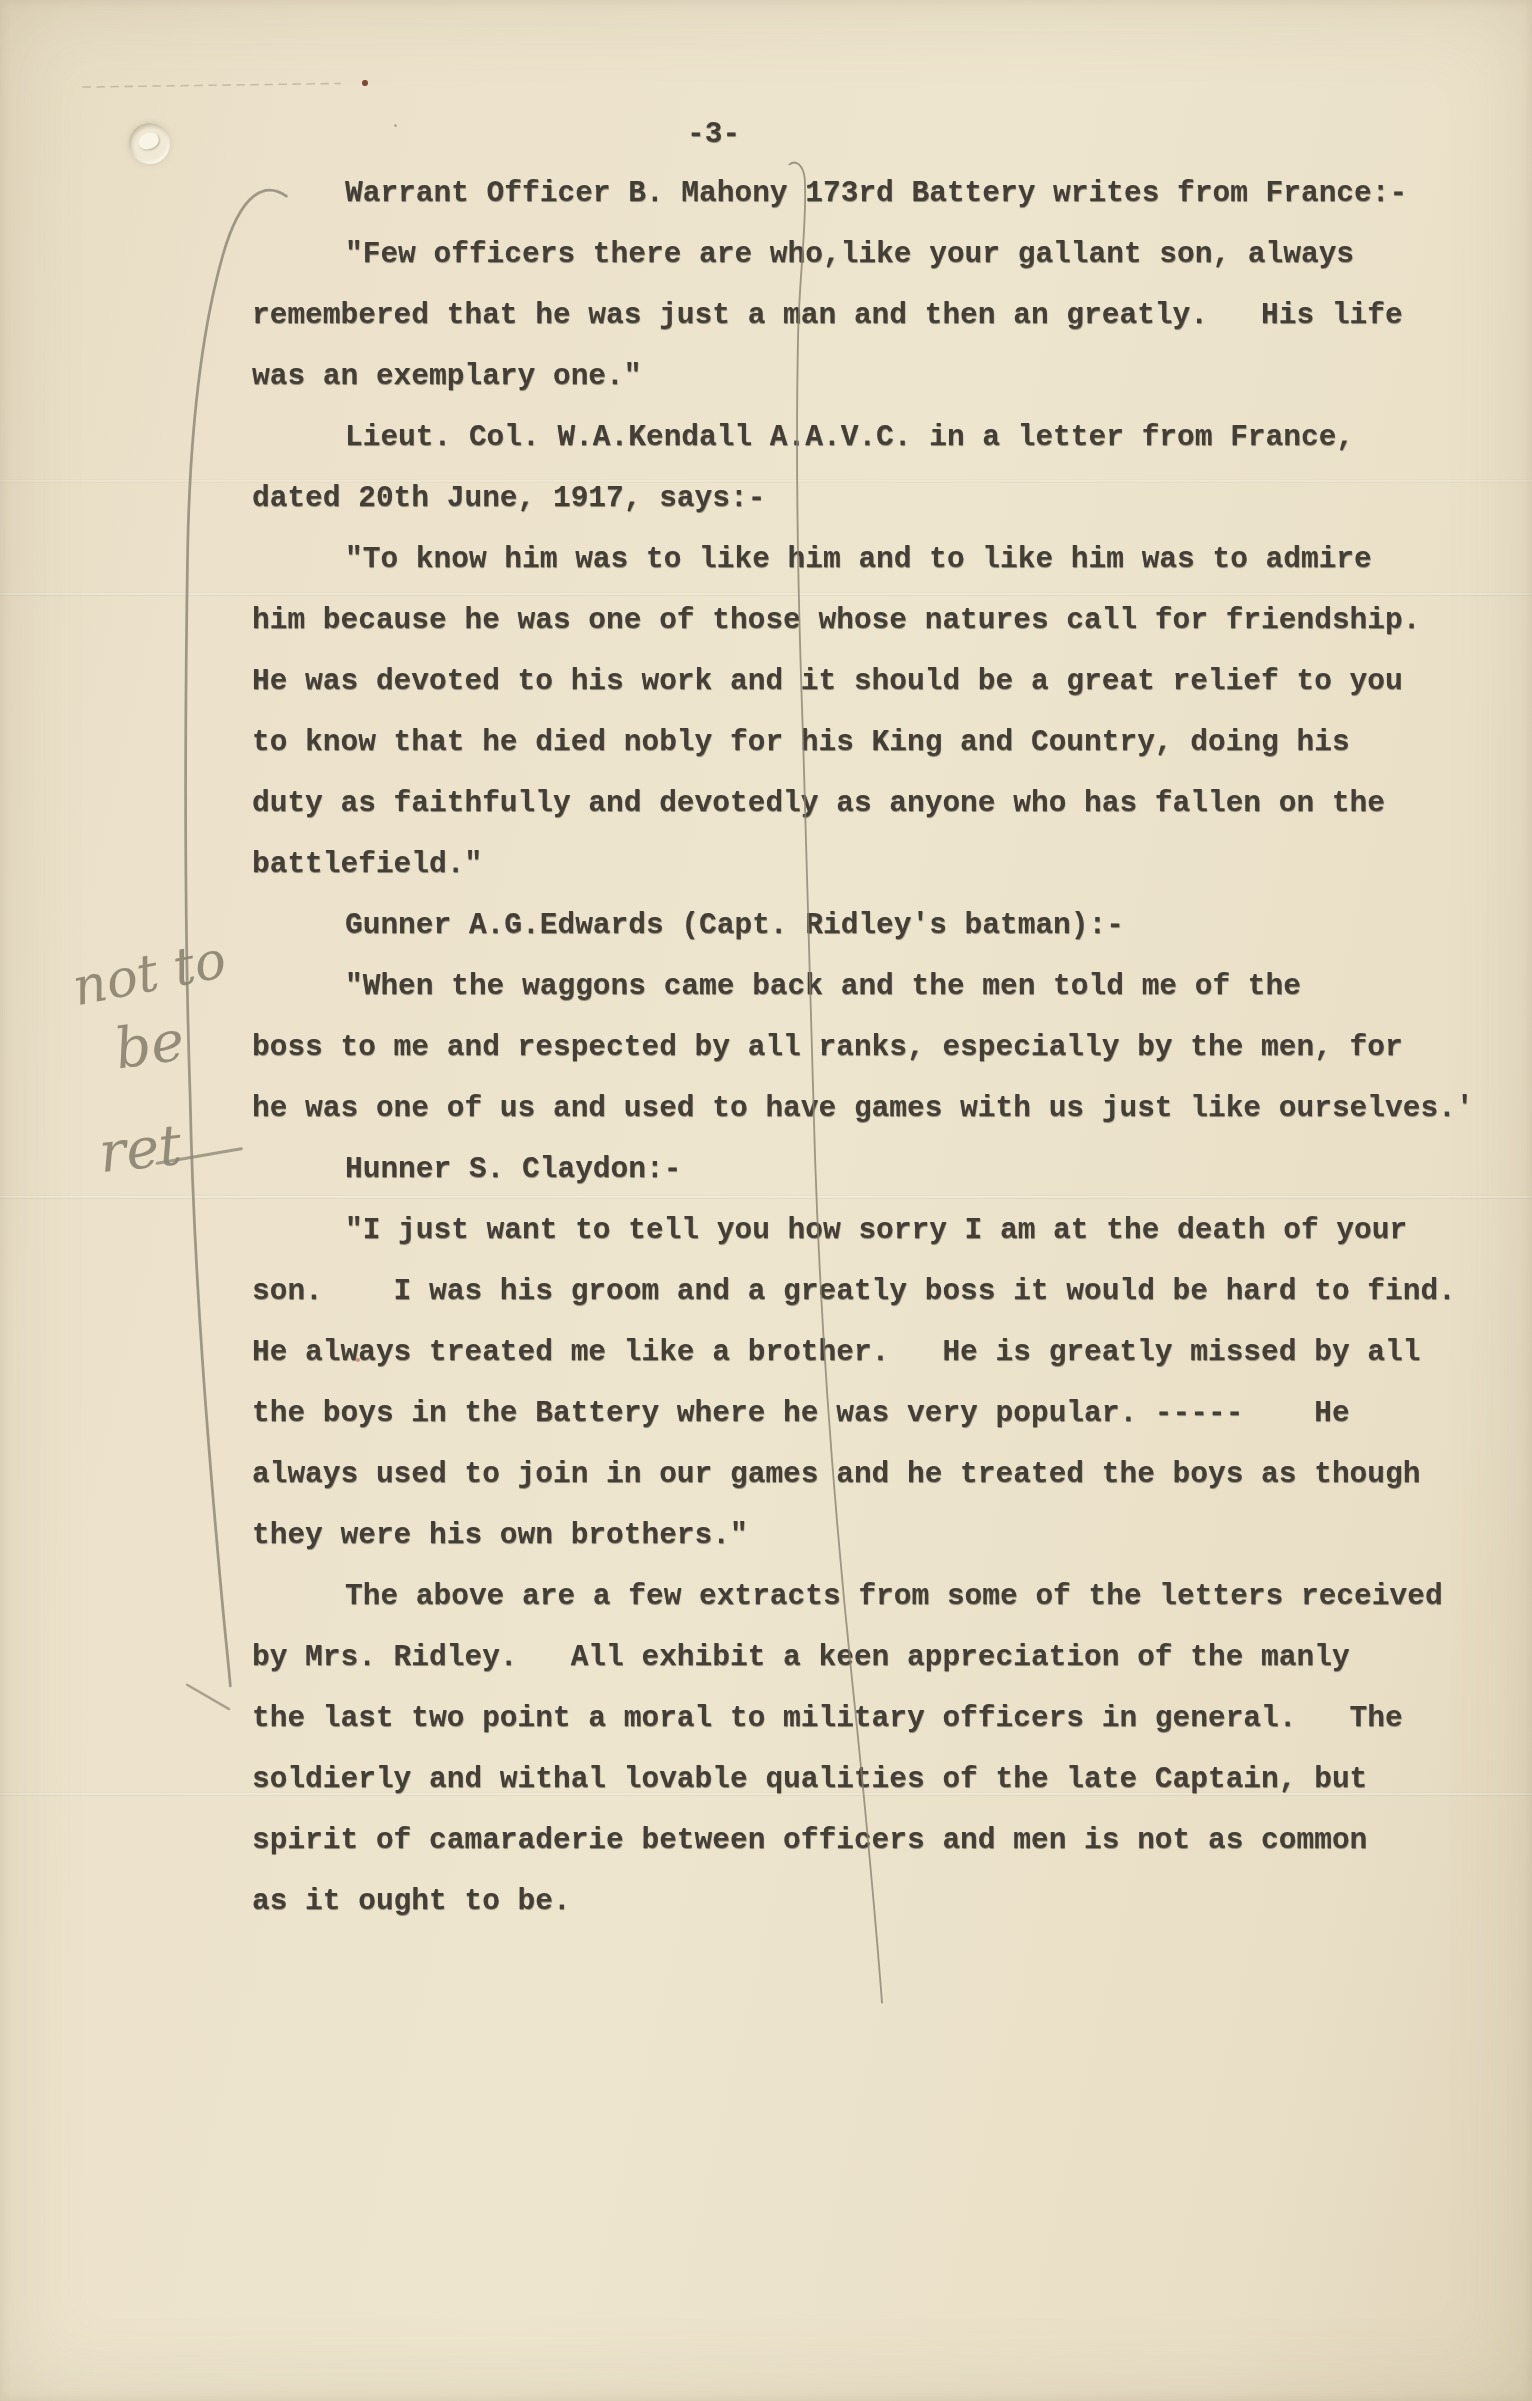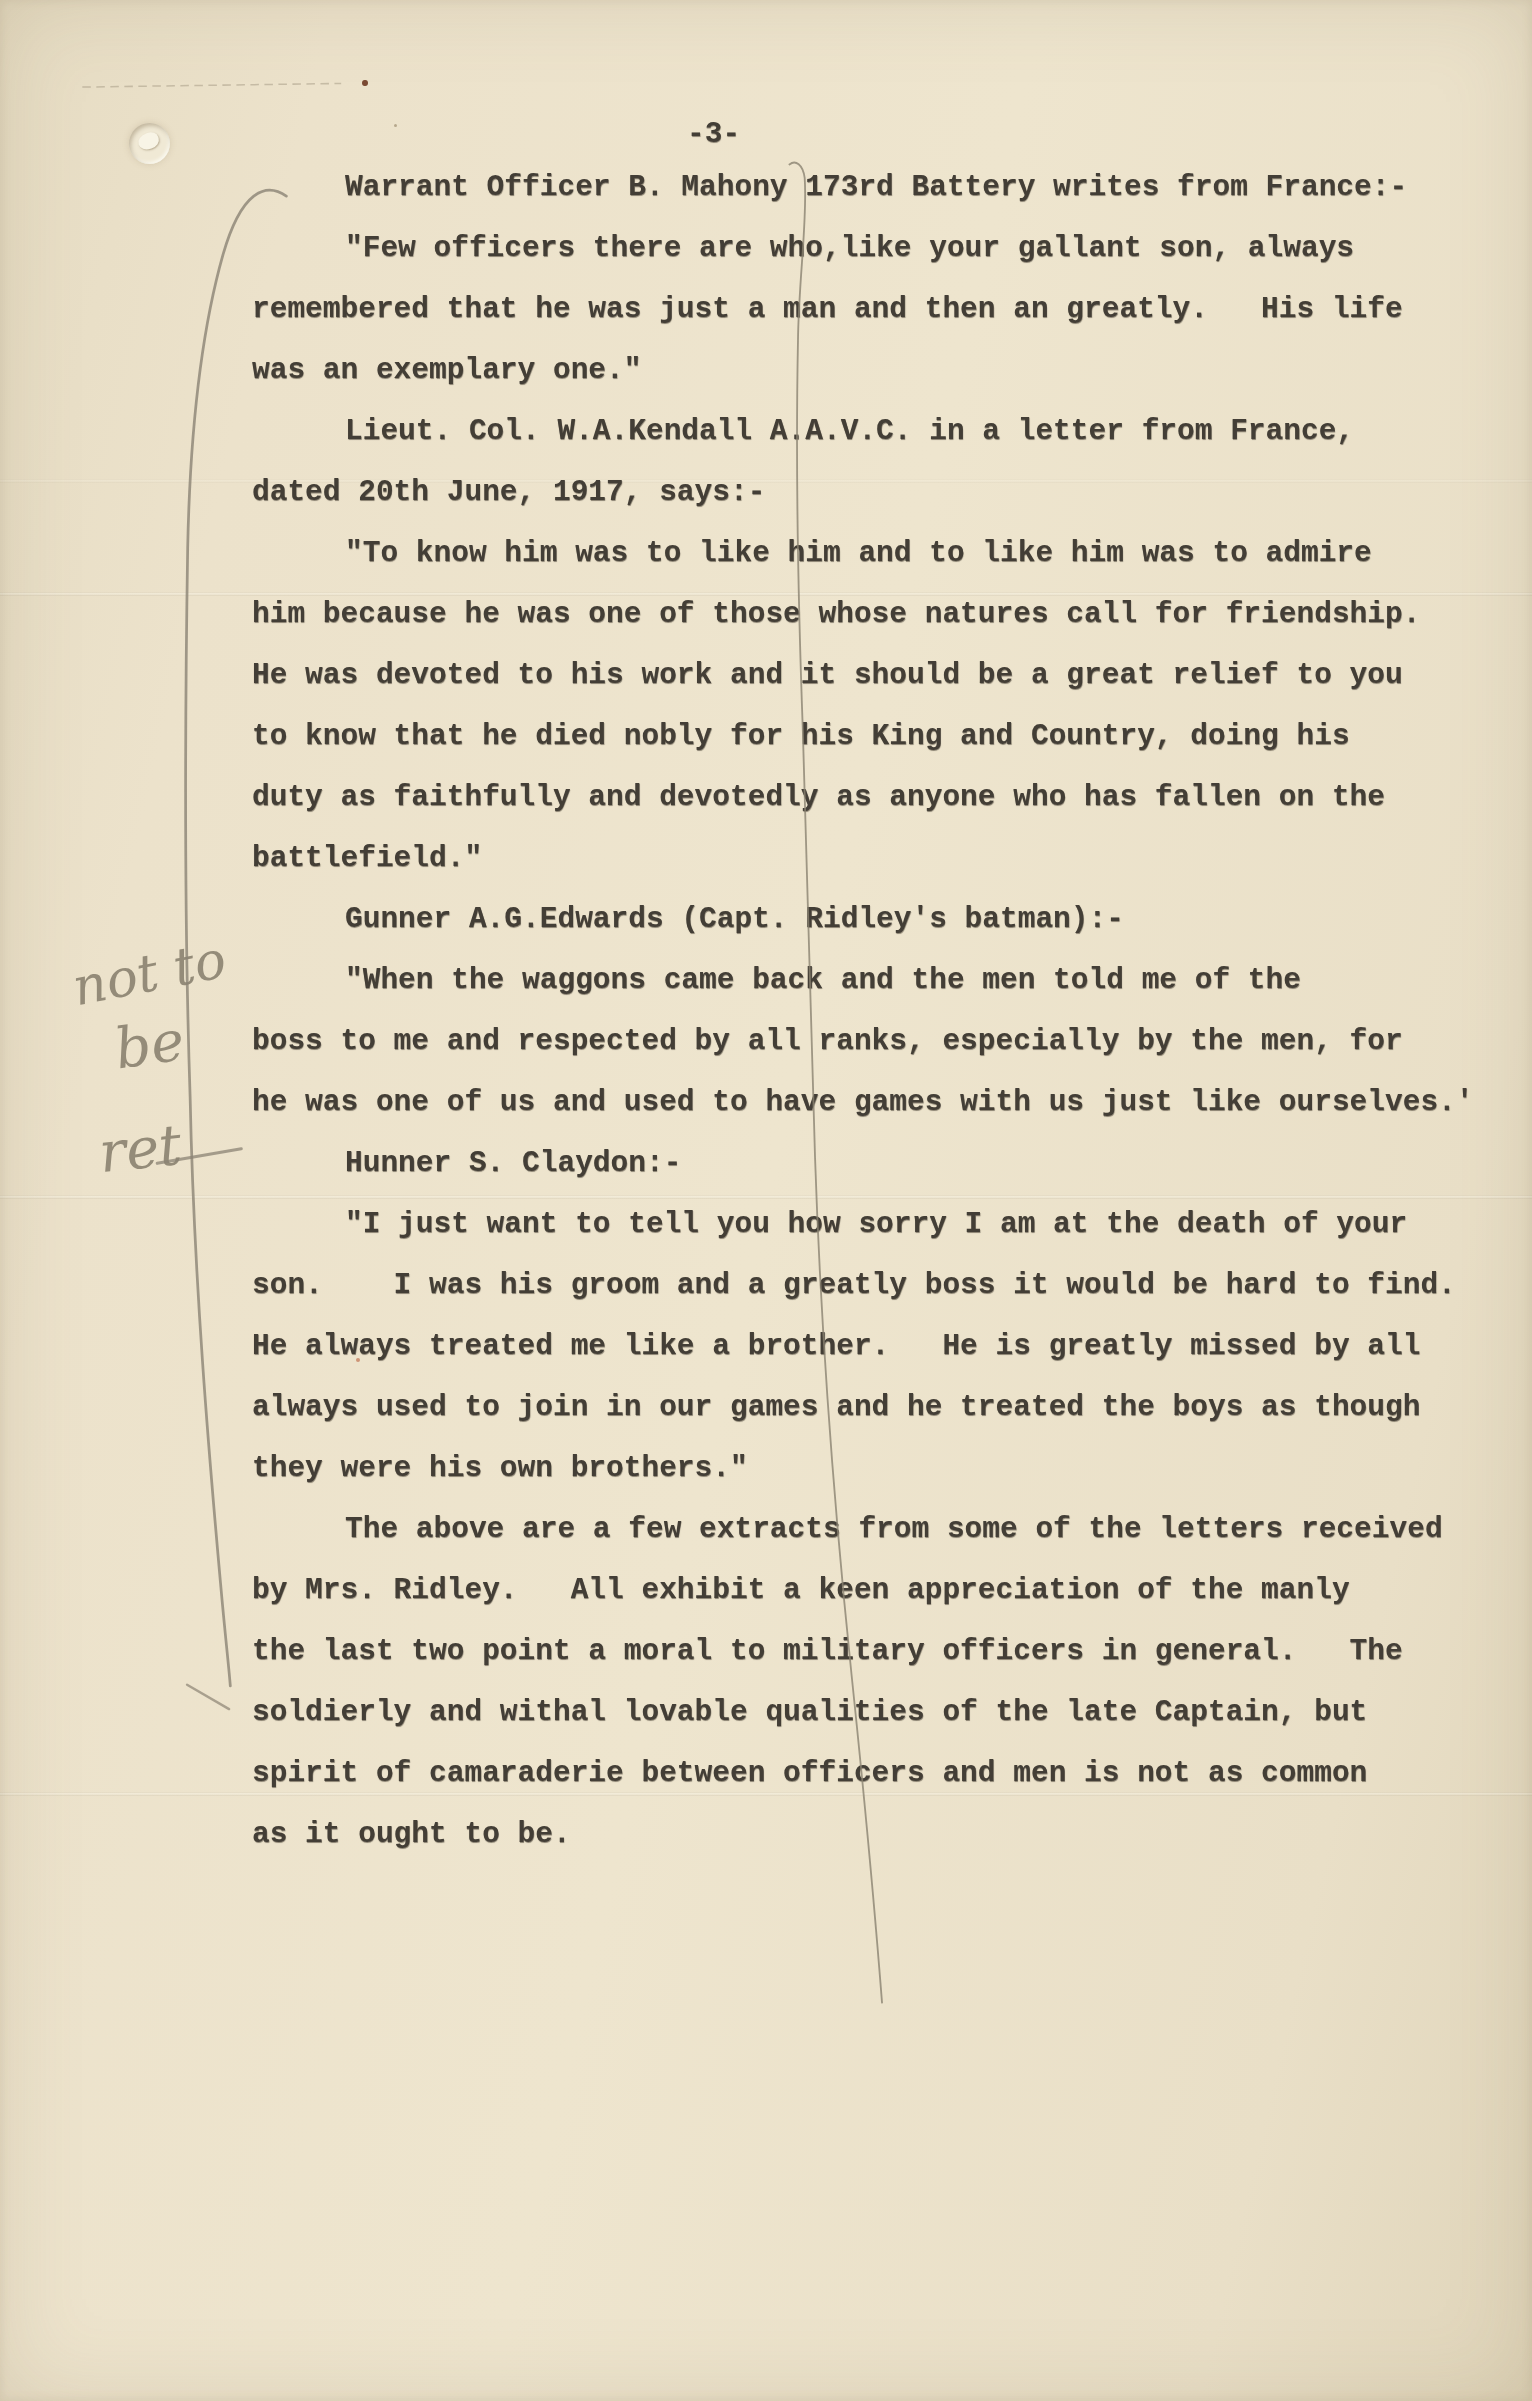"Warrant Officer B. Mahony 173rd" #lines { top: 157px -> 163px }
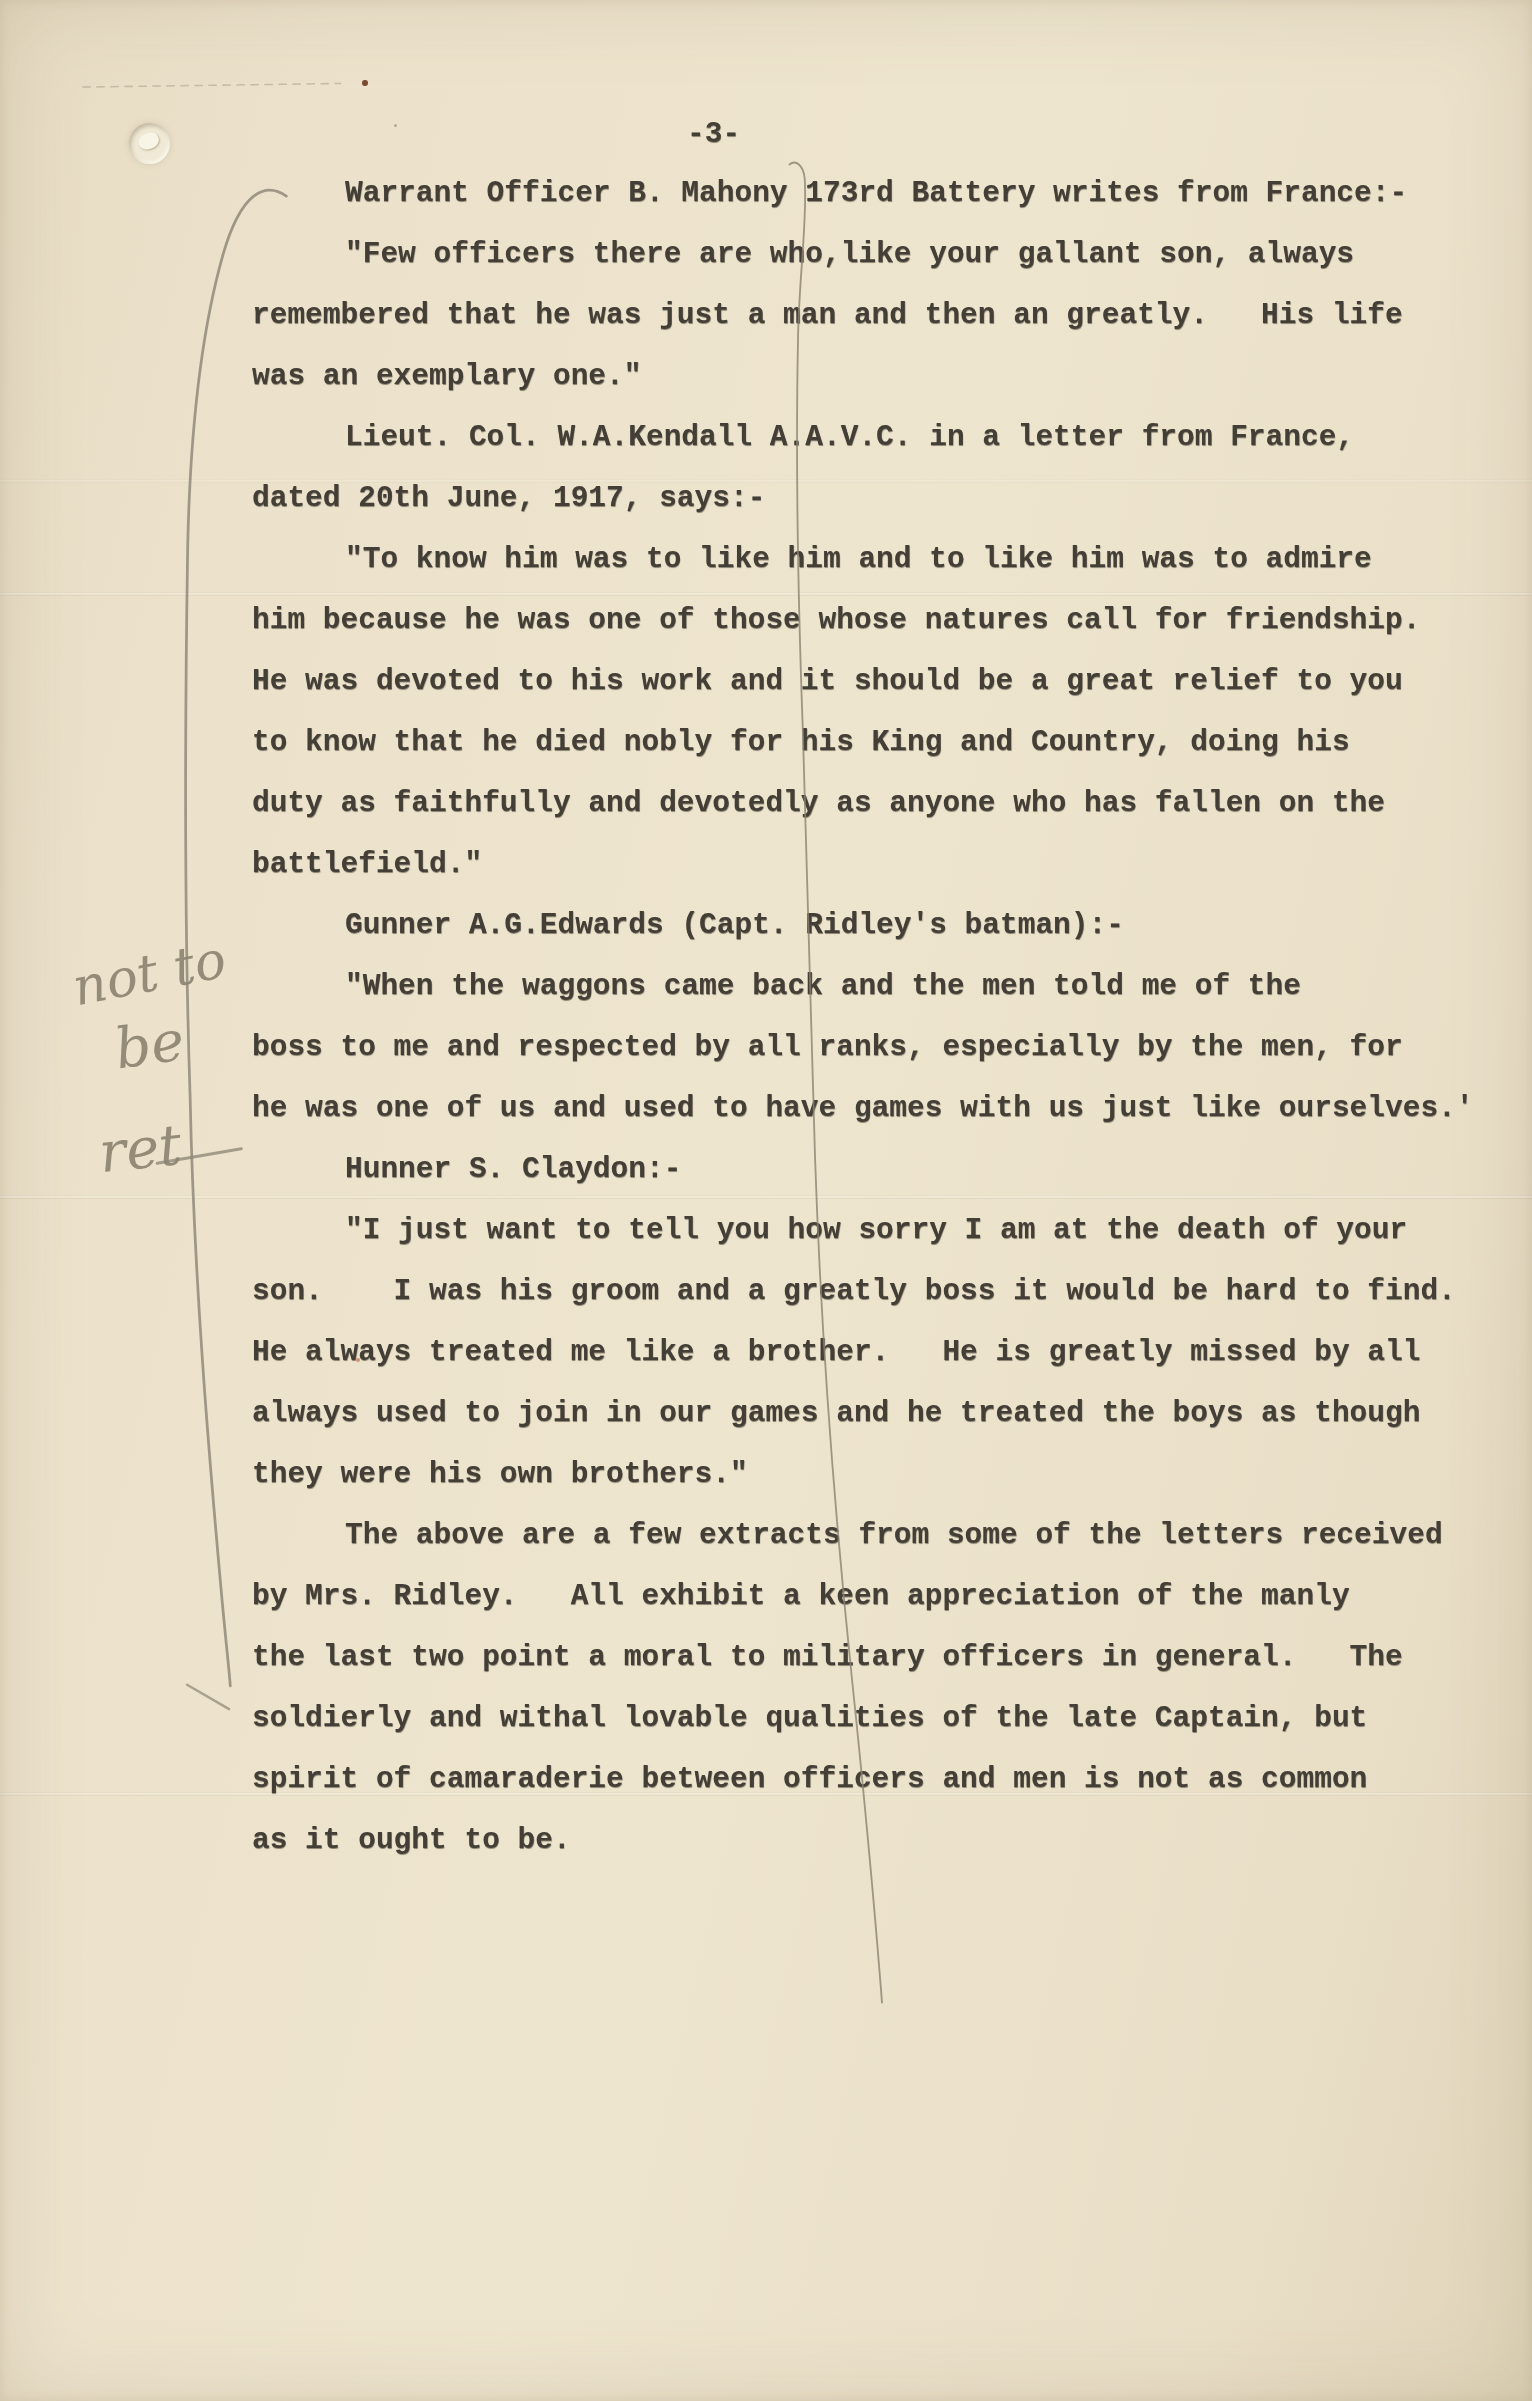"the boys in the Battery" div.line { html: none -> <div>the boys in the Battery where he was very popular. ----- He</div> }
